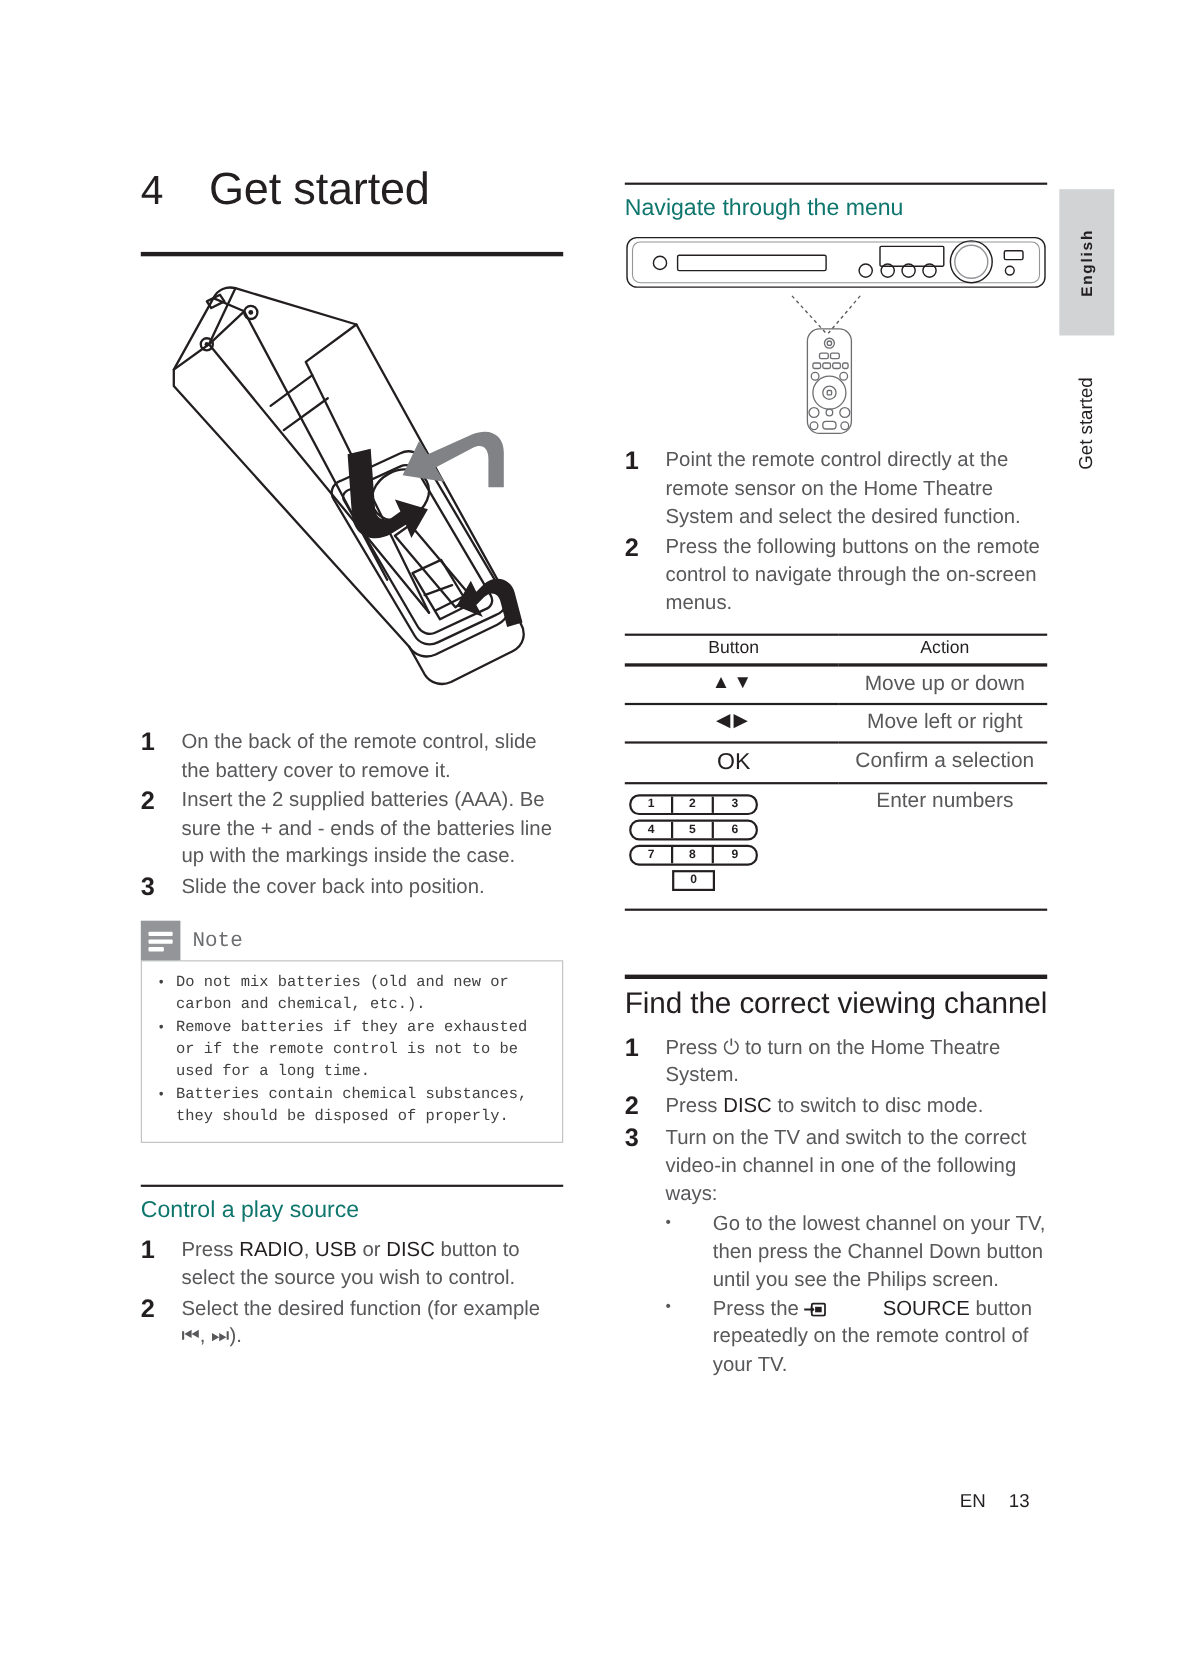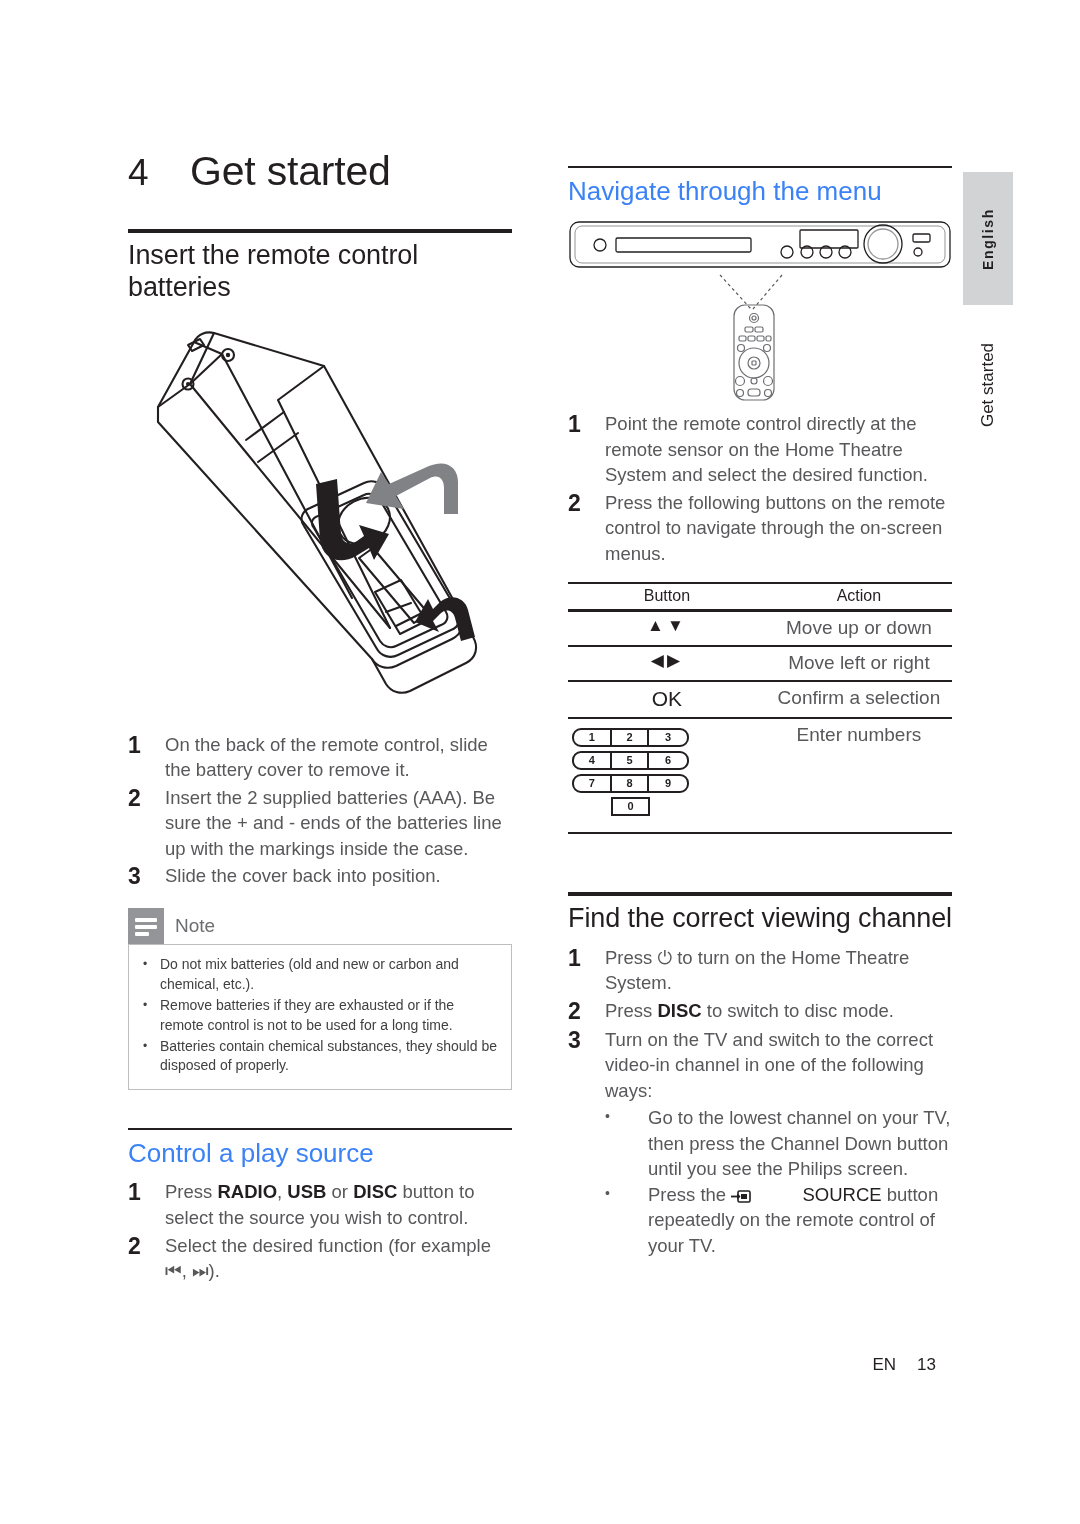"Navigate through the menu" .h2 { color: #3b82f6 -> #0f766e; font-size: 26px -> 21px }
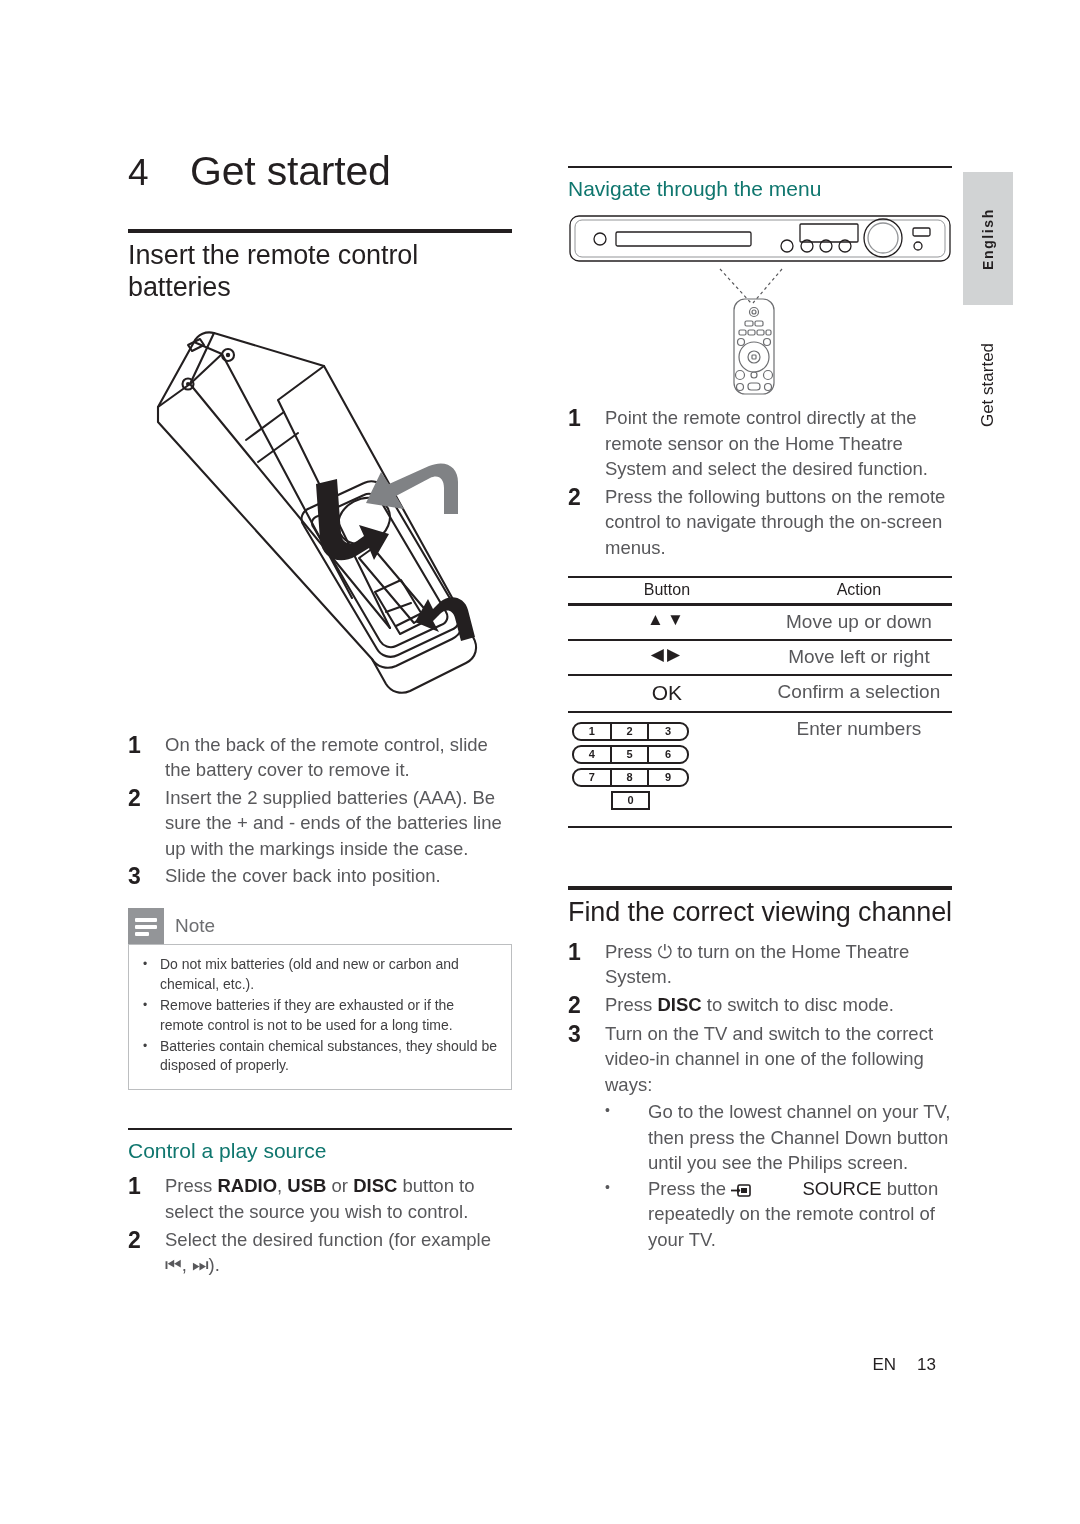"Insert the remote control batteries" div.h1 { html: <div>Insert the remote control batteries</div> -> none }
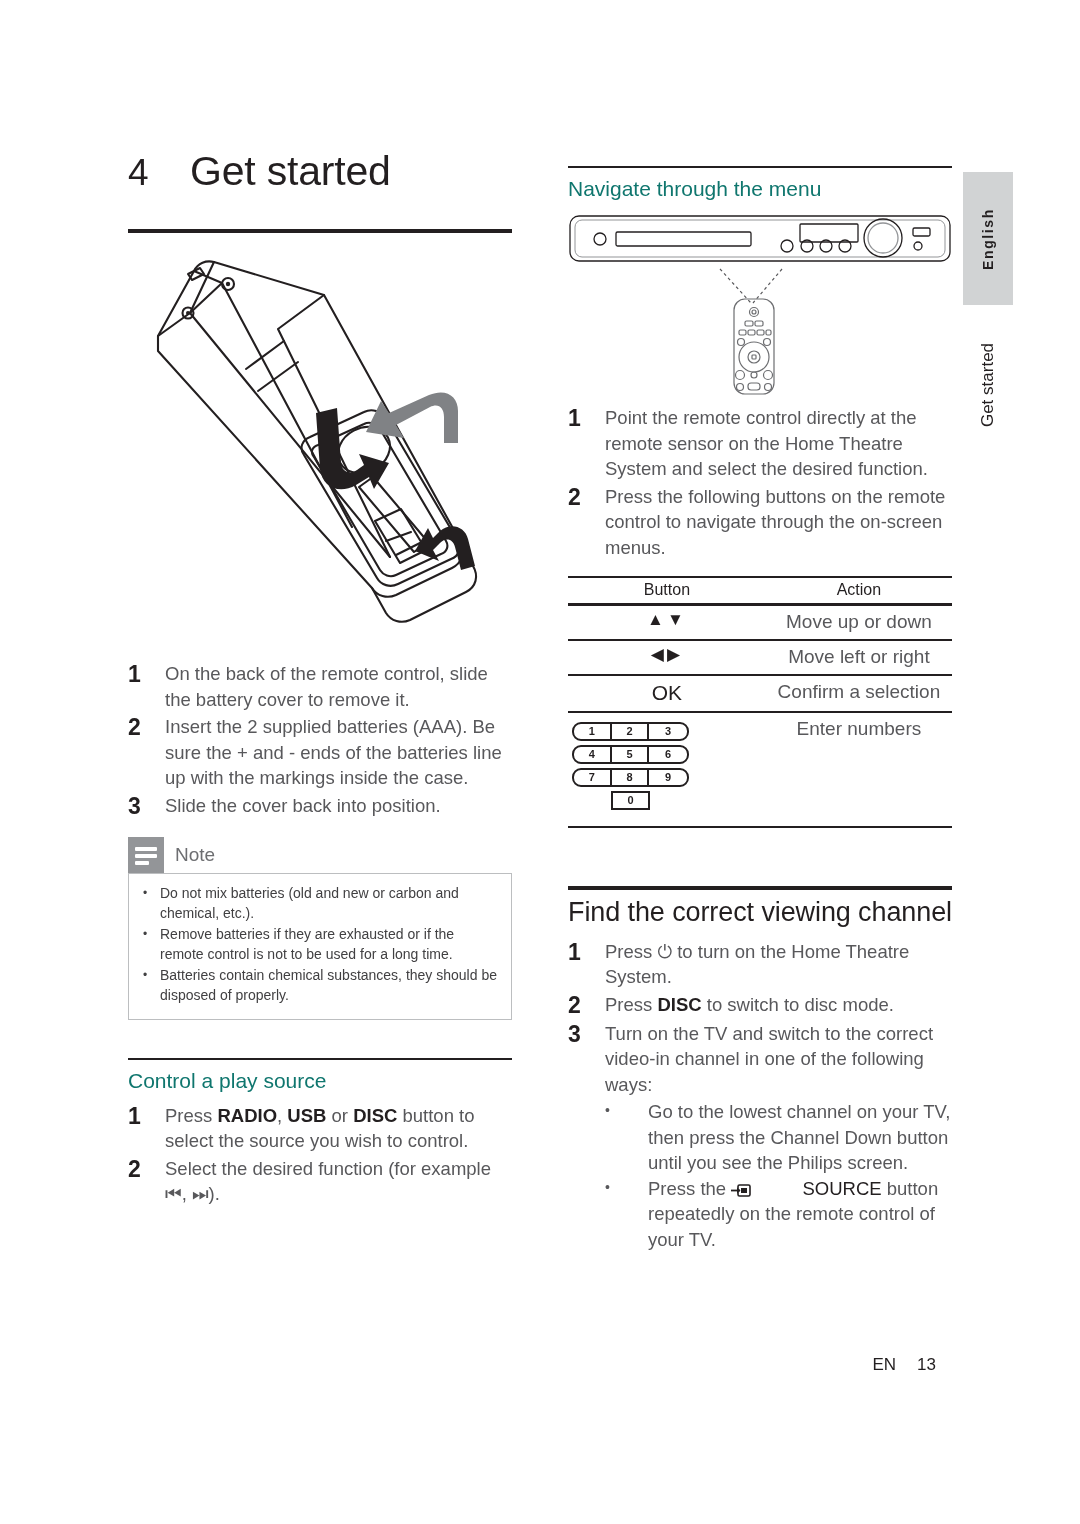"Note" .note { font-family: none -> Liberation Mono, monospace }
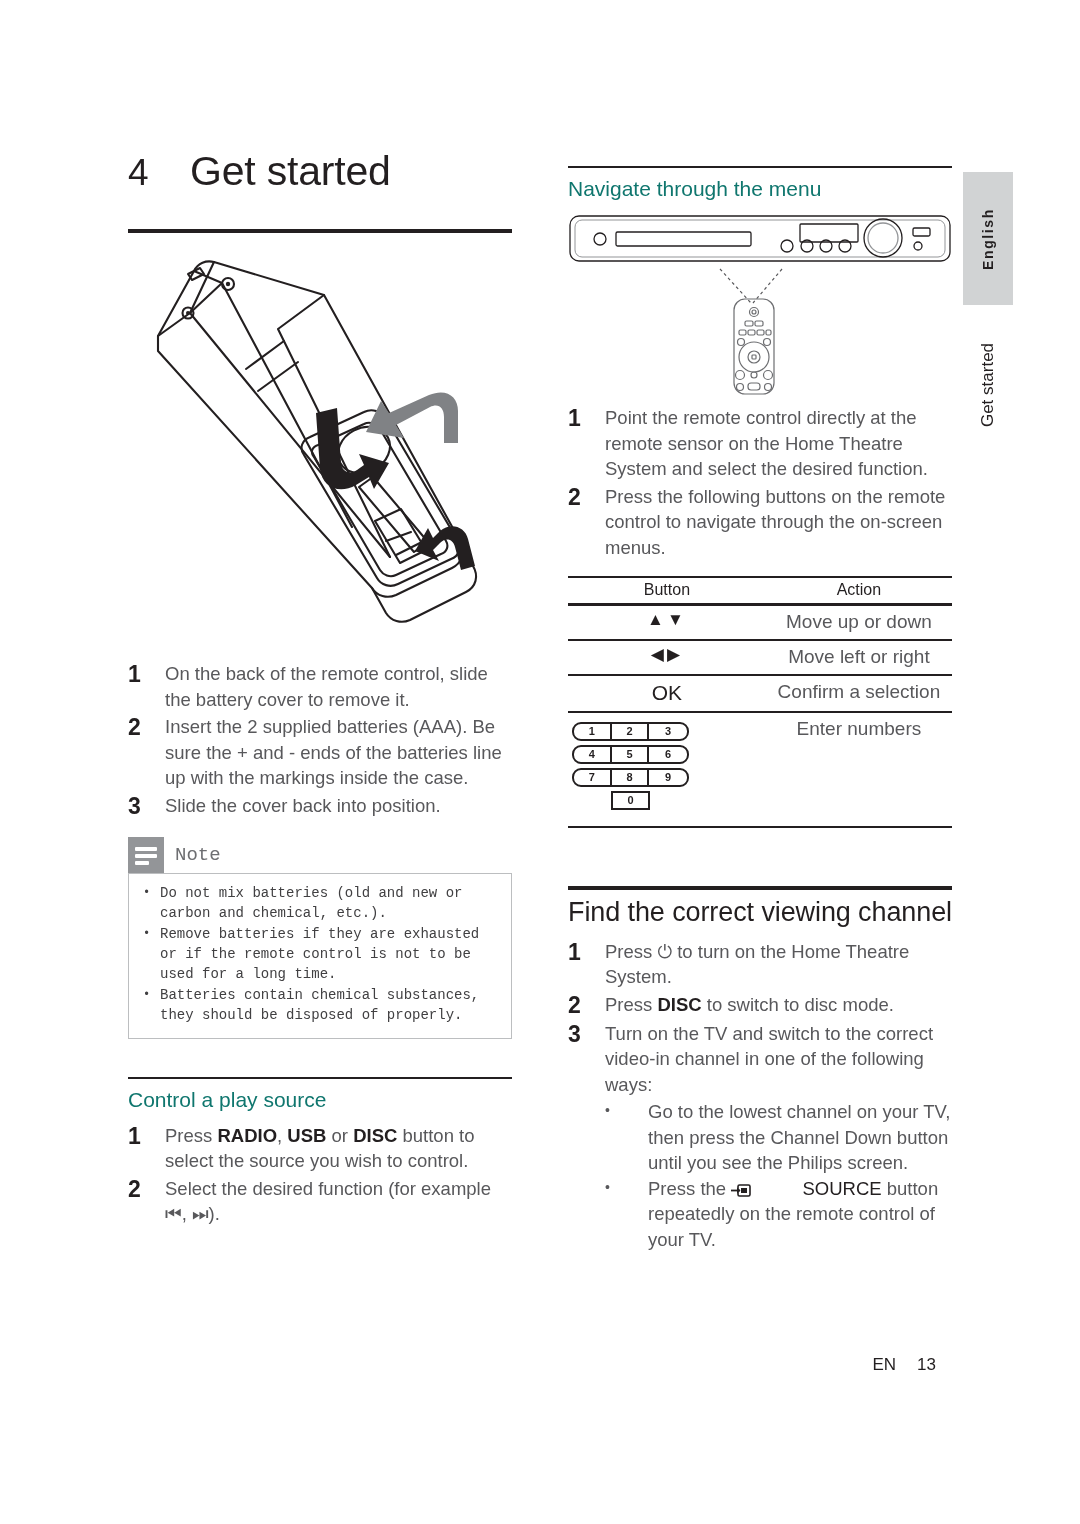"DISC" .step-body b { font-weight: 700 -> 400 }
